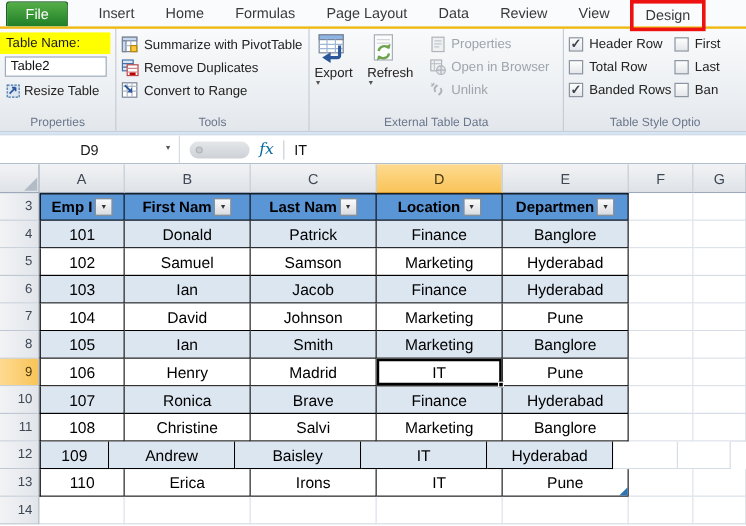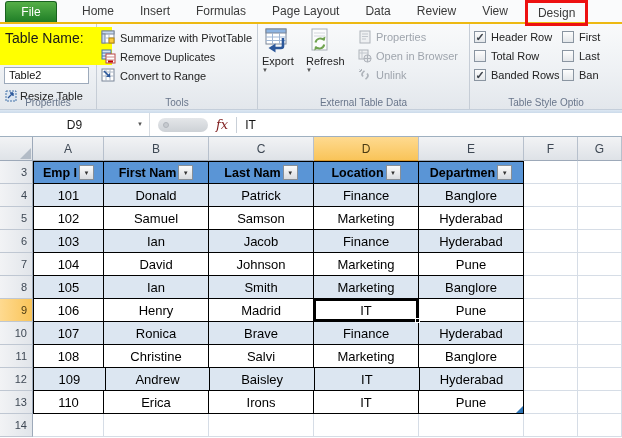"Home" div.tab { order: before "Insert" -> after "Insert" }
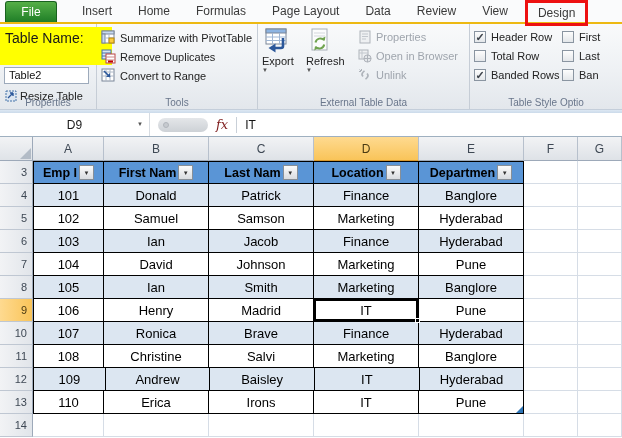"Table Name:" .tn-label { font-size: 14px -> 11px; padding: 3px 0 19px 5px -> 3px 0 3px 5px; width: 112px -> 92px }
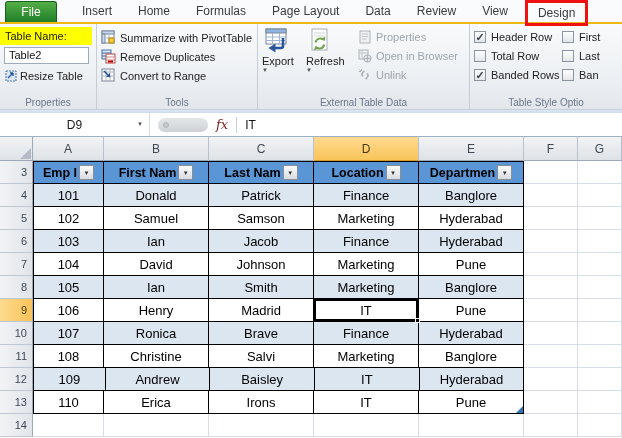"fx" .fx { color: #7f1d1d -> #0369a1 }
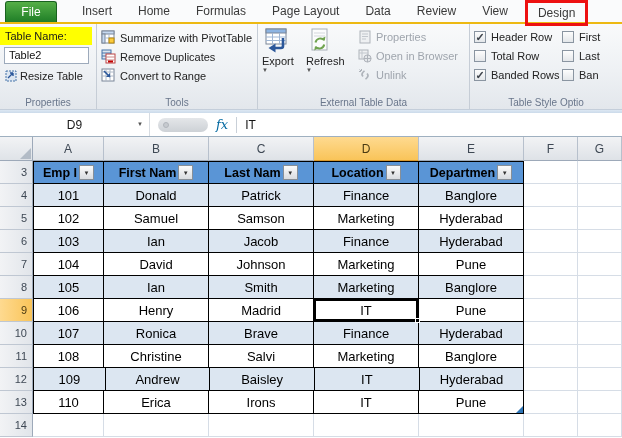"109" div.cell { width: 73px -> 58px }
